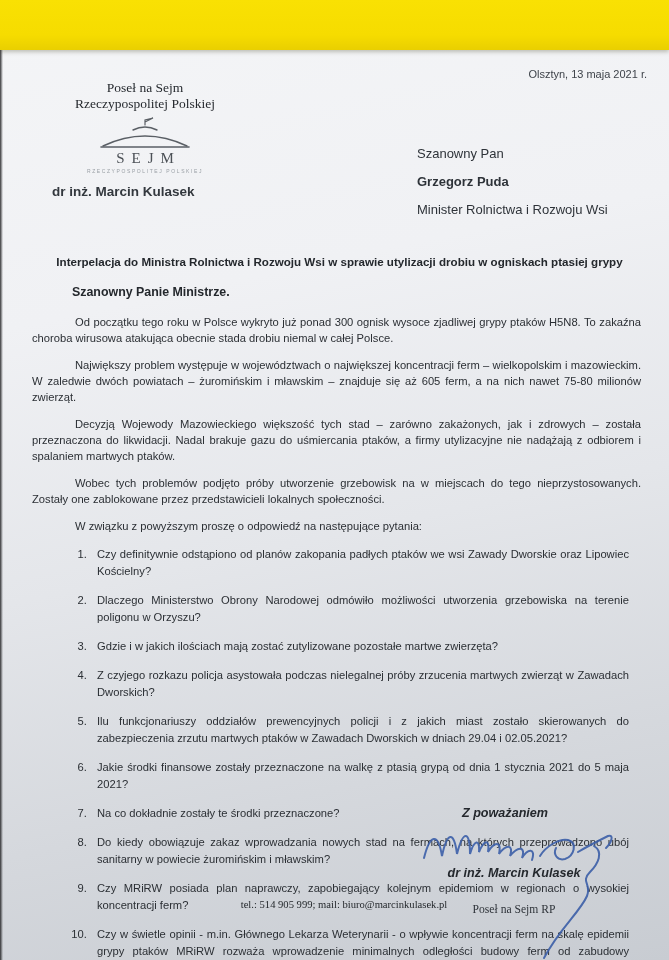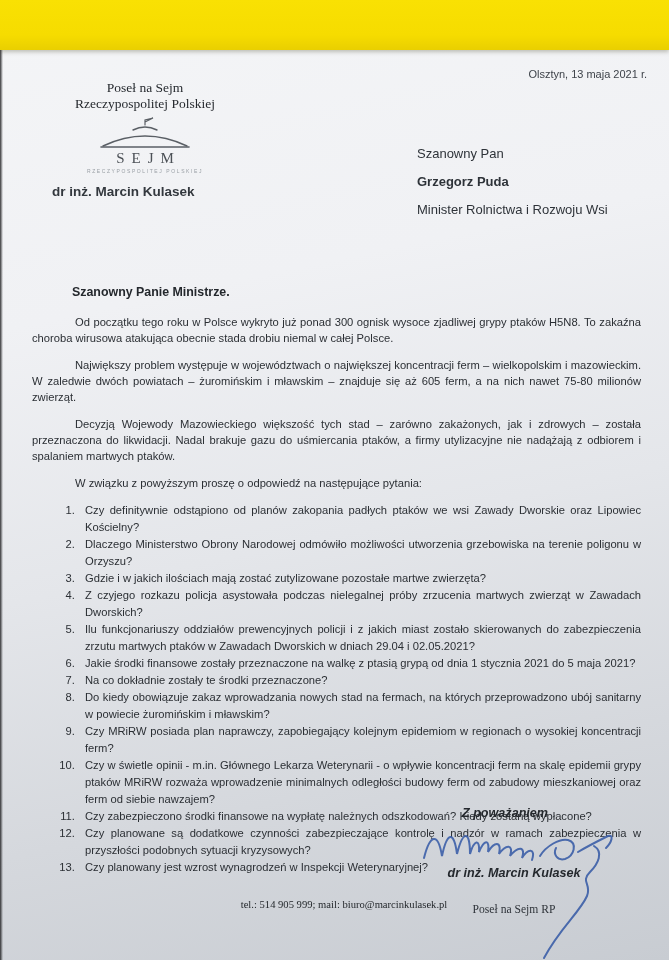"Interpelacja do Ministra Rolnictwa i" div.subject { html: none -> <div>Interpelacja do Ministra Rolnictwa i Rozwoju Wsi w sprawie utylizacji drobiu w ogniskach ptasiej grypy</div> }
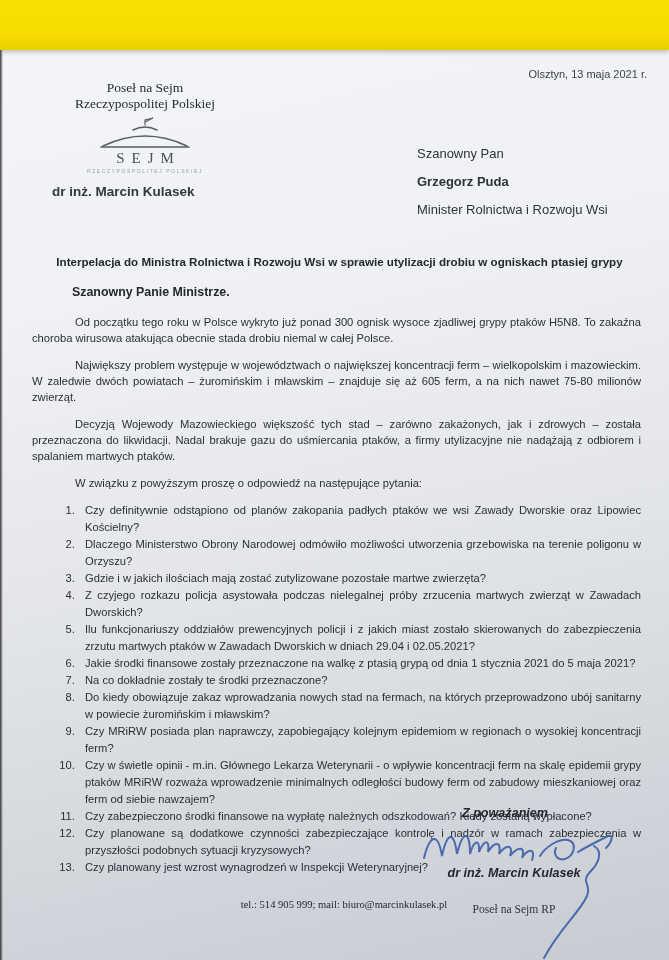"Wobec tych problemów podjęto próby" p { html: none -> <p>Wobec tych problemów podjęto próby utworzenie grzebowisk na w miejscach do tego nieprzystosowanych. Zostały one zablokowane przez przedstawicieli lokalnych społeczności.</p> }
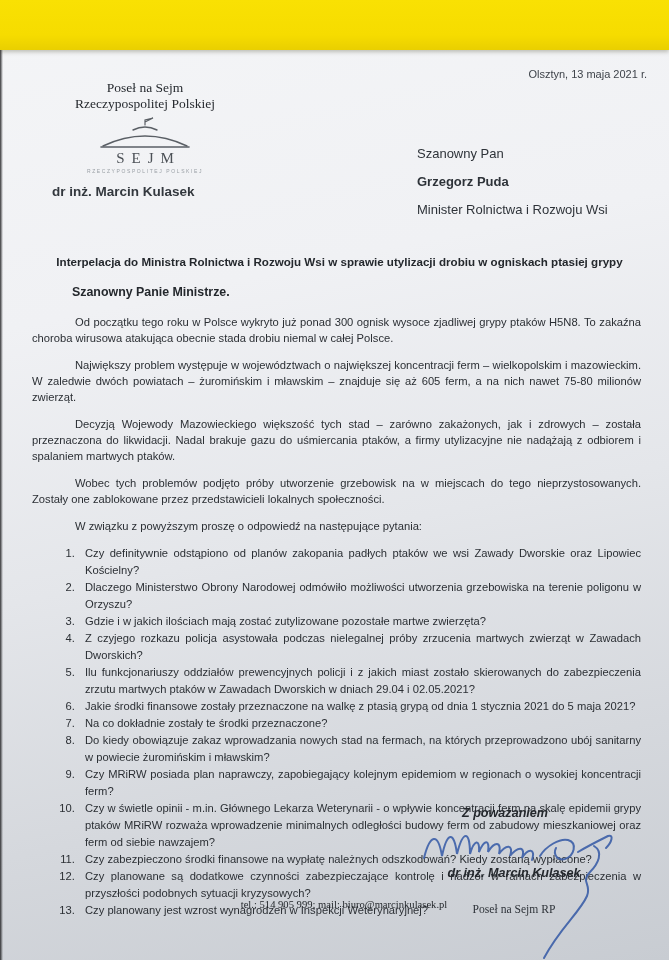"Czy definitywnie odstąpiono od planów" ol.questions li { margin: 0 -> 12px }
